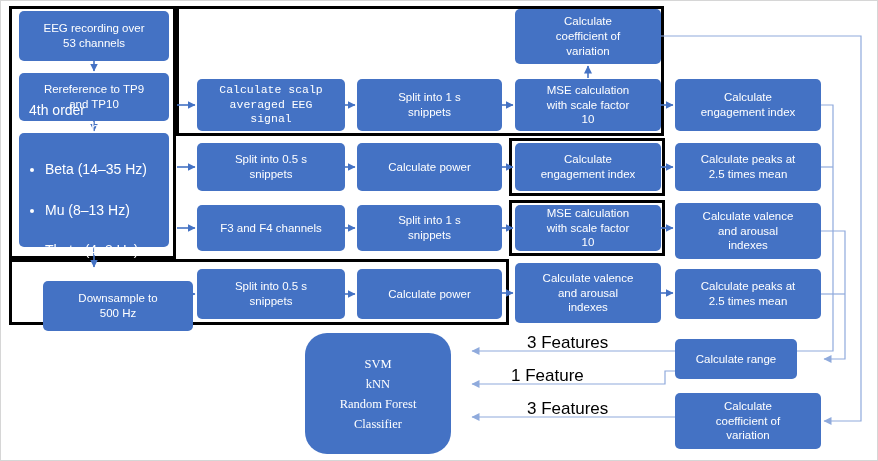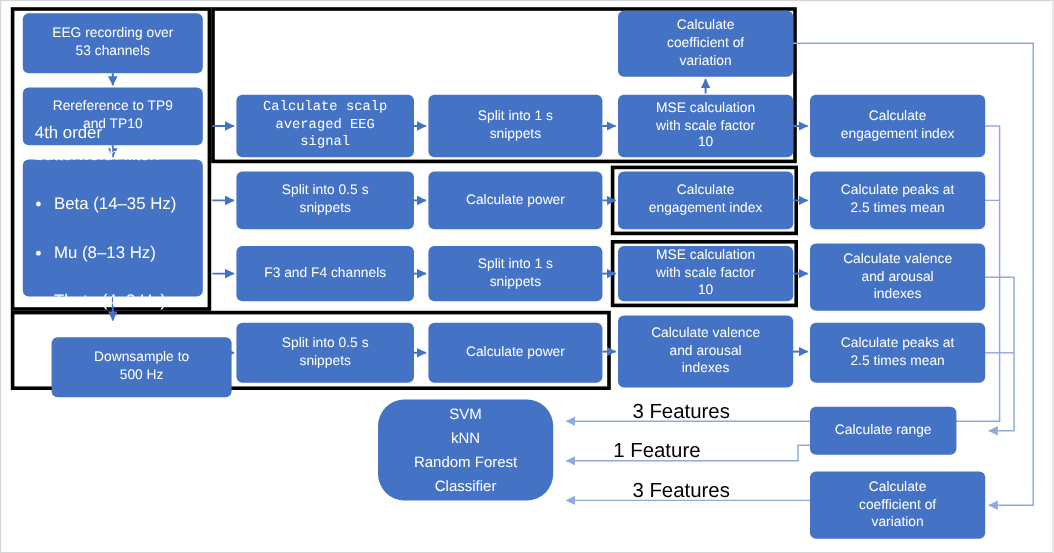"SVM" div.box { font-family: none -> Liberation Serif, serif; height: 84px -> 121px; left: 314px -> 304px }
